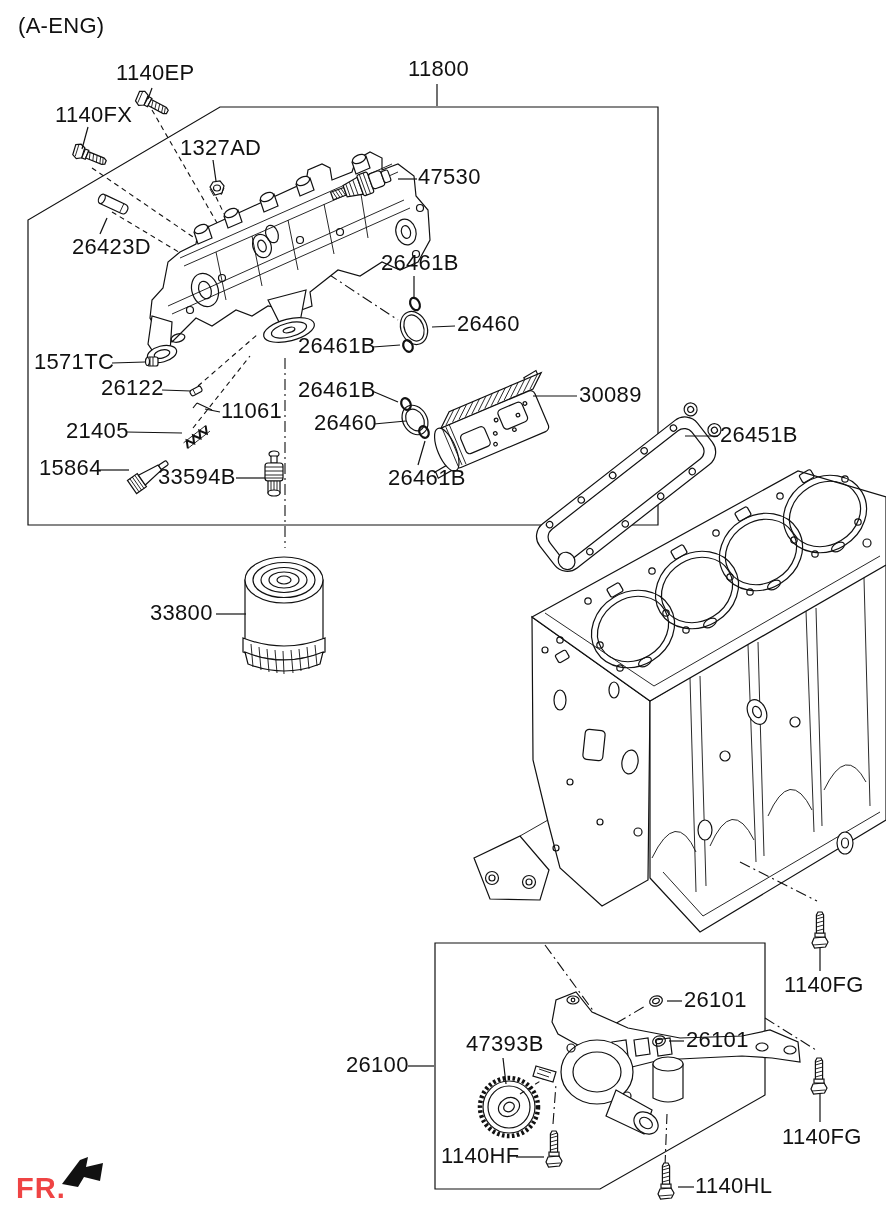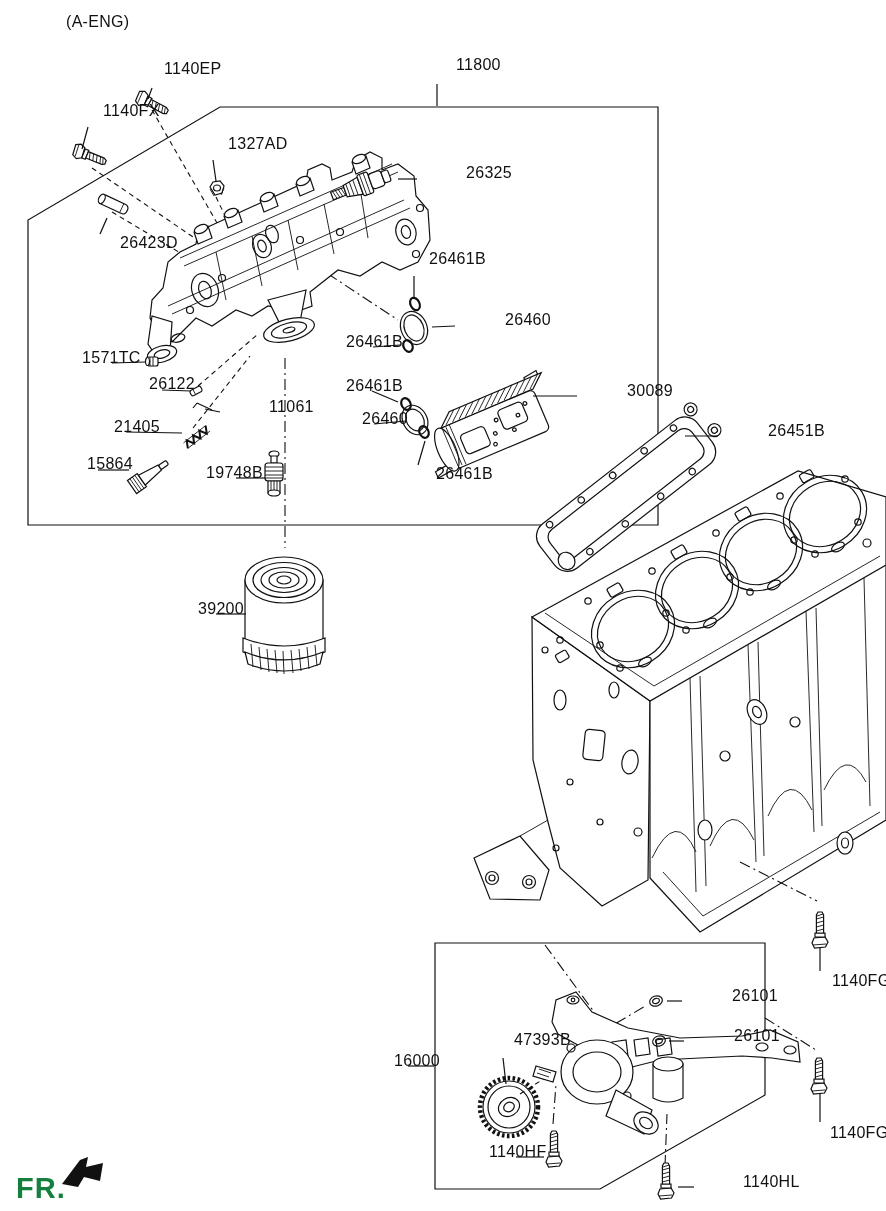"(A-ENG)" .lbl { font-size: 16px -> 22px; margin-left: 48px -> none }
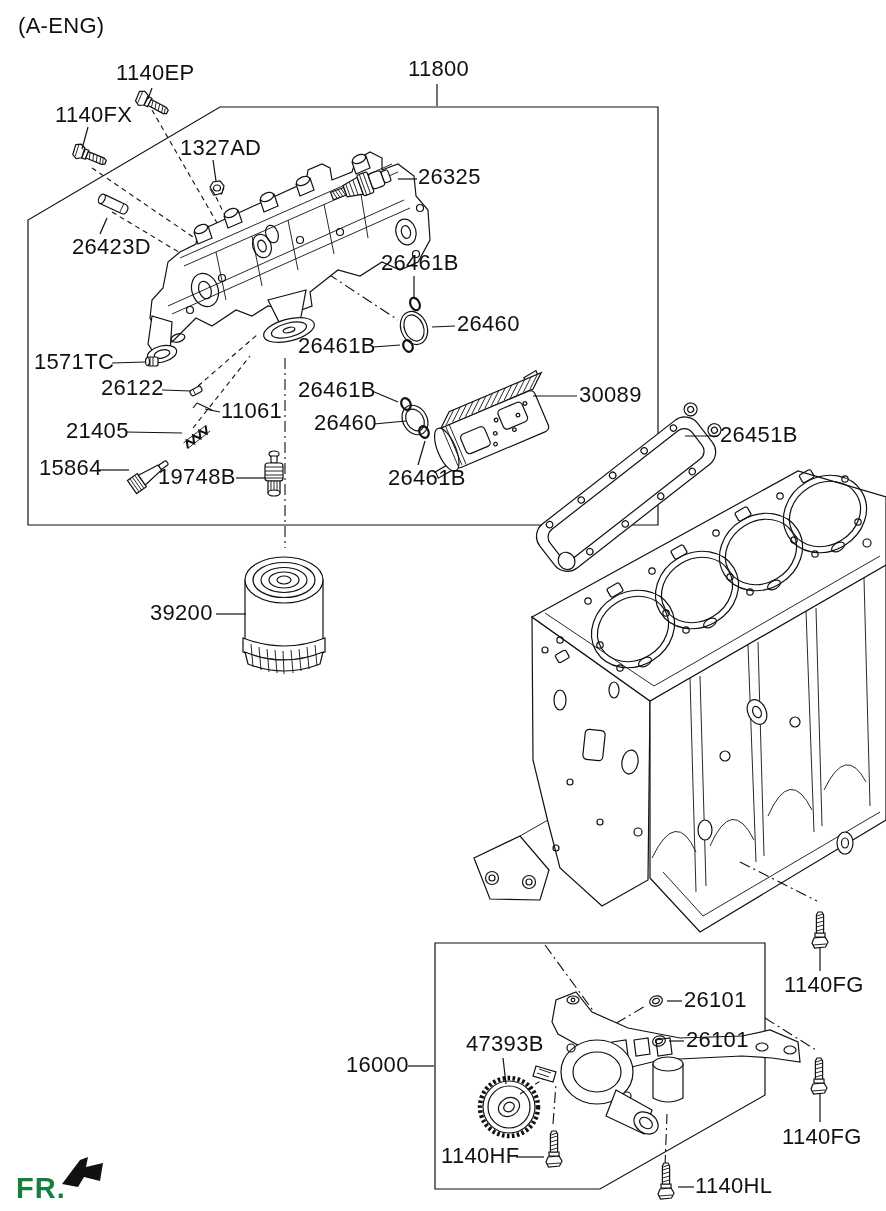"26325" div.lbl { text: 26325 -> 47530 }
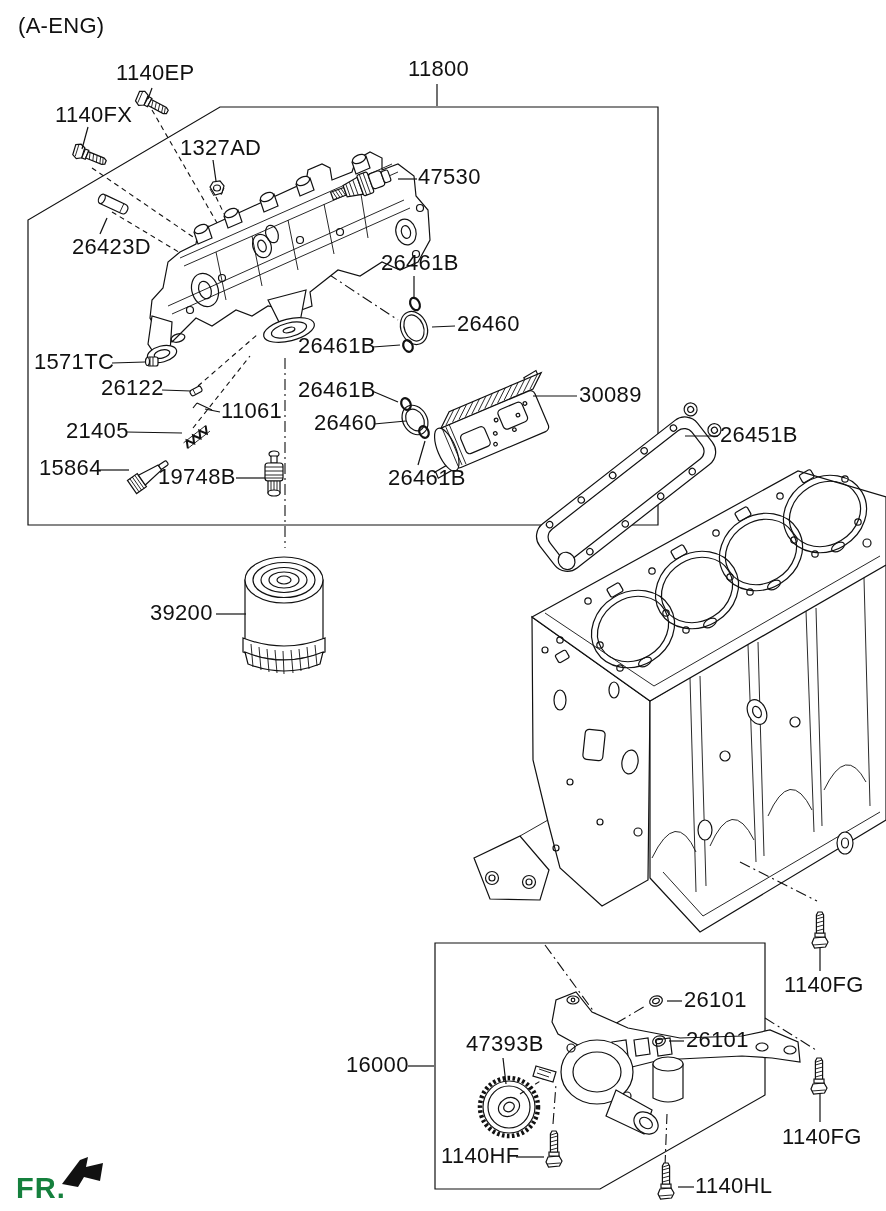"19748B" div.lbl { text: 19748B -> 33594B }
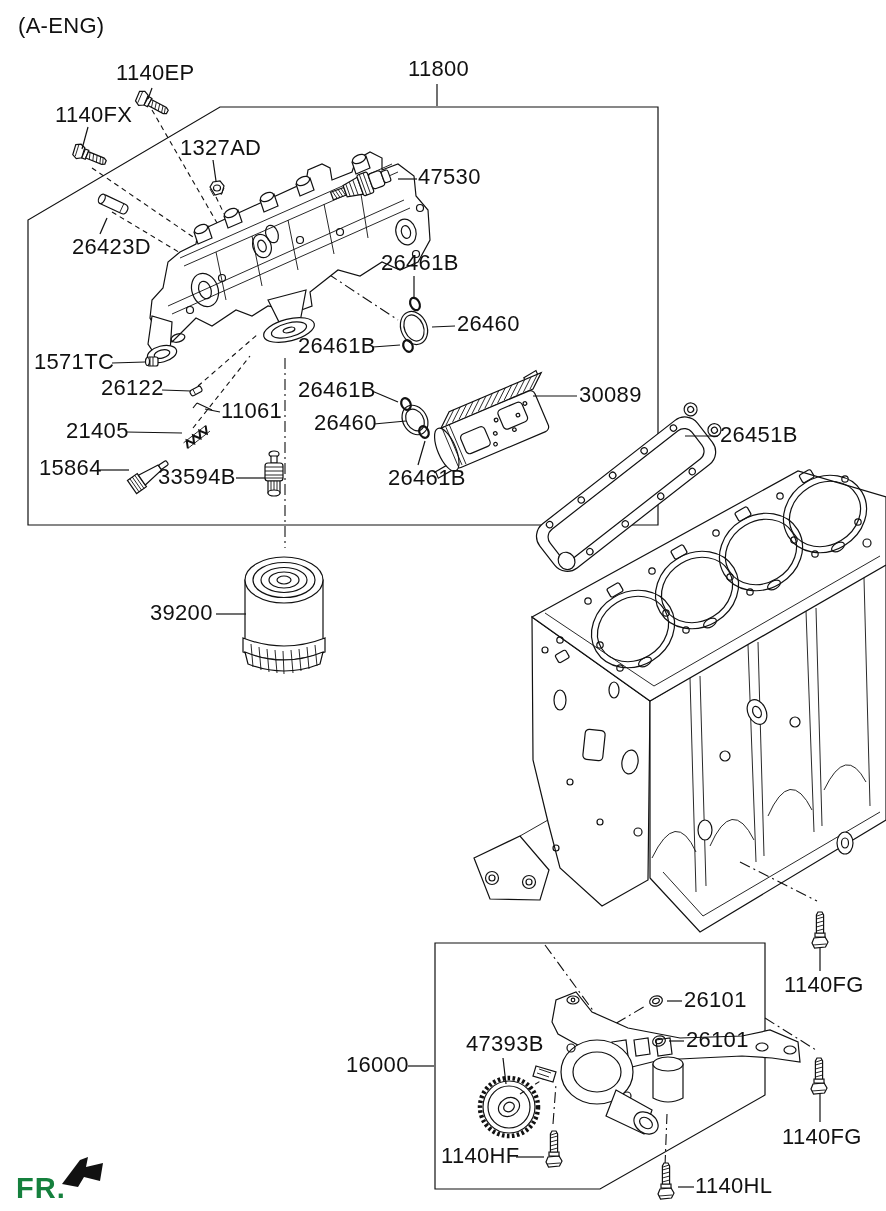"39200" div.lbl { text: 39200 -> 33800 }
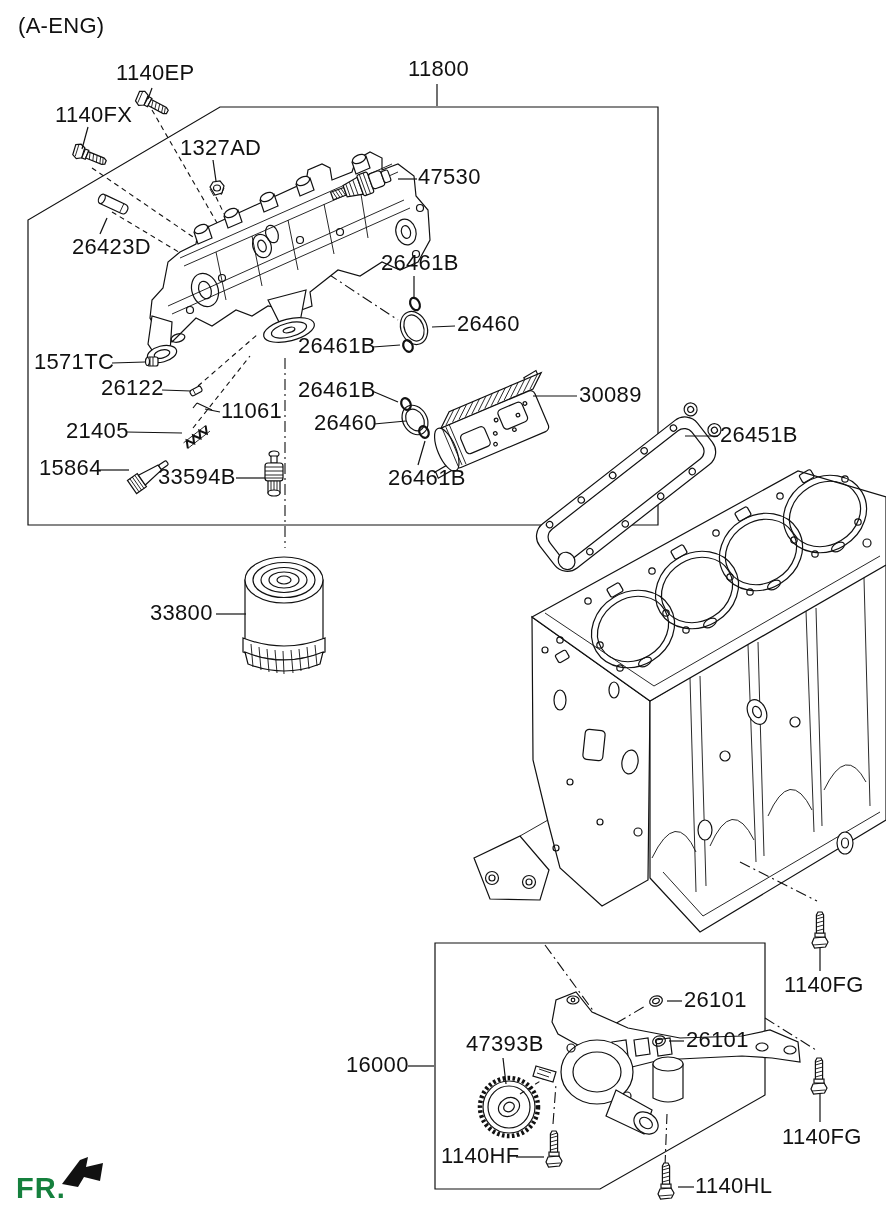"16000" div.lbl { text: 16000 -> 26100 }
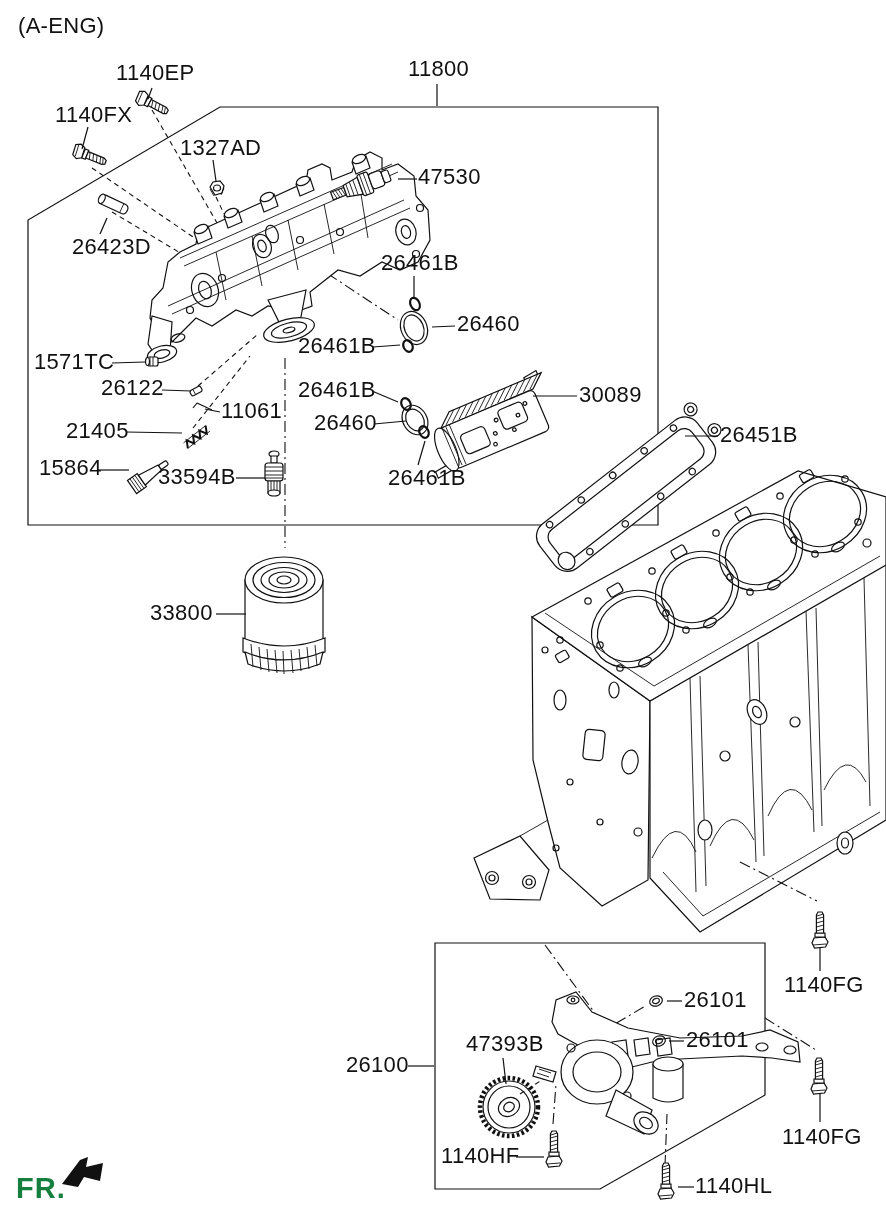"FR." .lbl-fr { color: #15803d -> #ef4444 }
